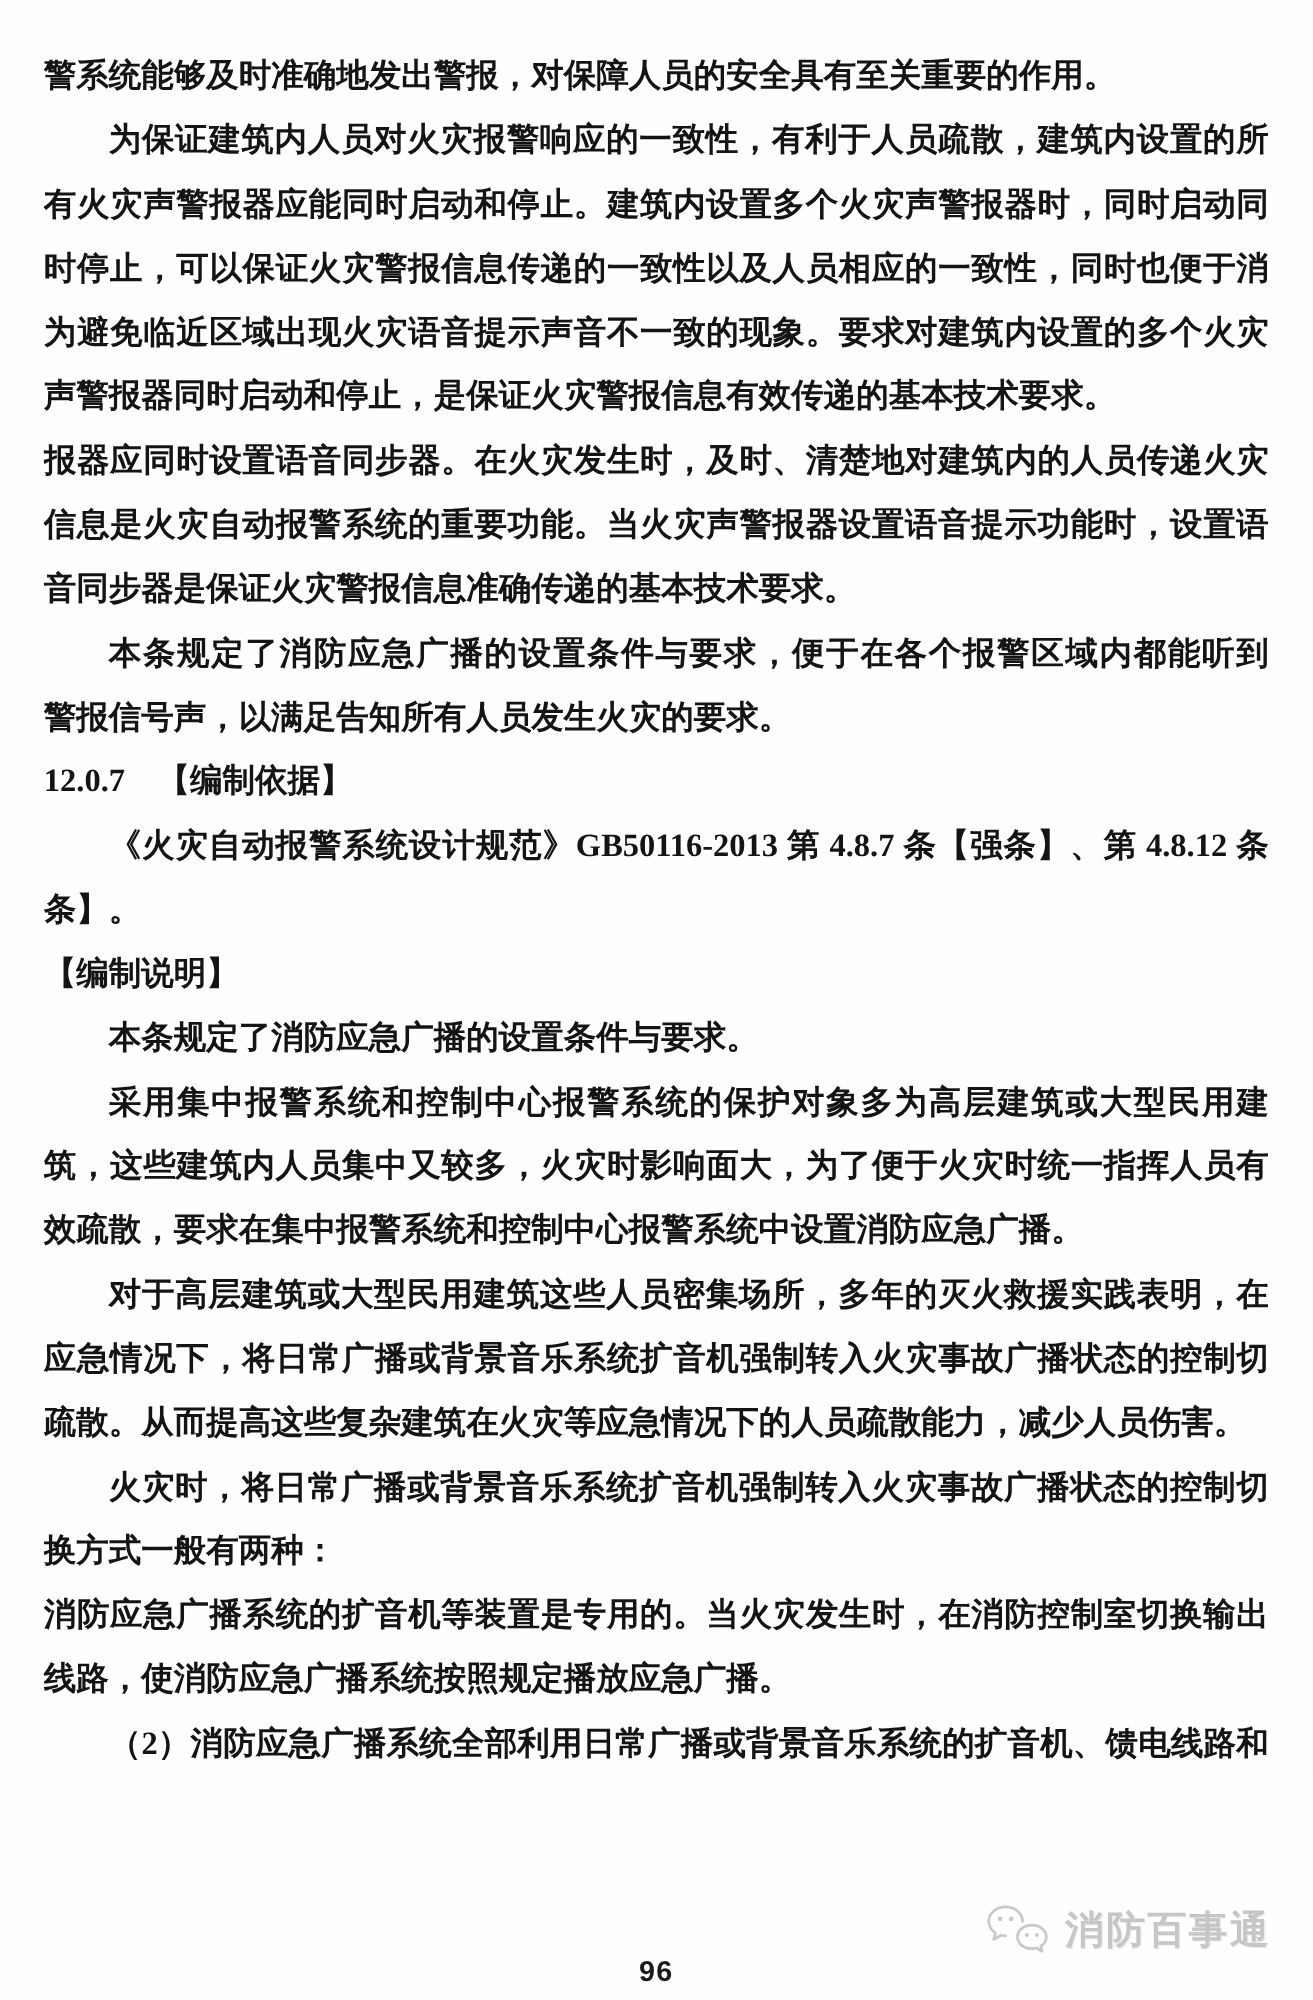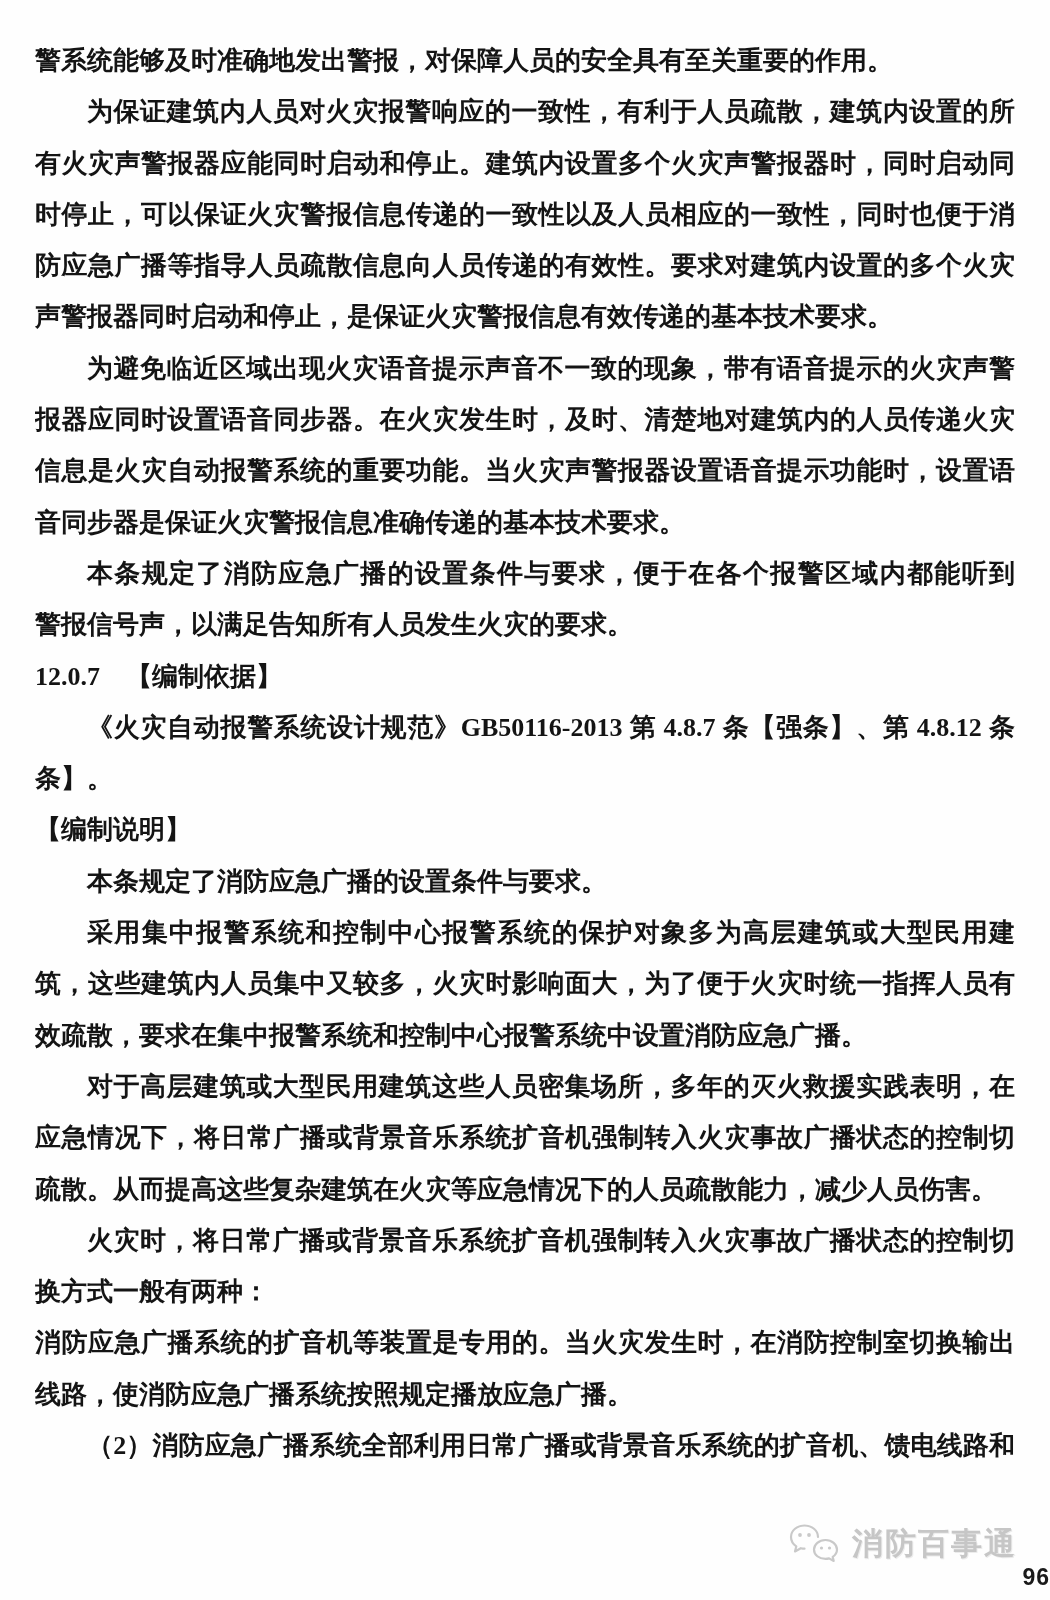"防应急广播等指导人员疏散信息向人员传递的有效性。要求对建筑内设置的多个火灾" div.line { text: 防应急广播等指导人员疏散信息向人员传递的有效性 -> 为避免临近区域出现火灾语音提示声音不一致的现象 }
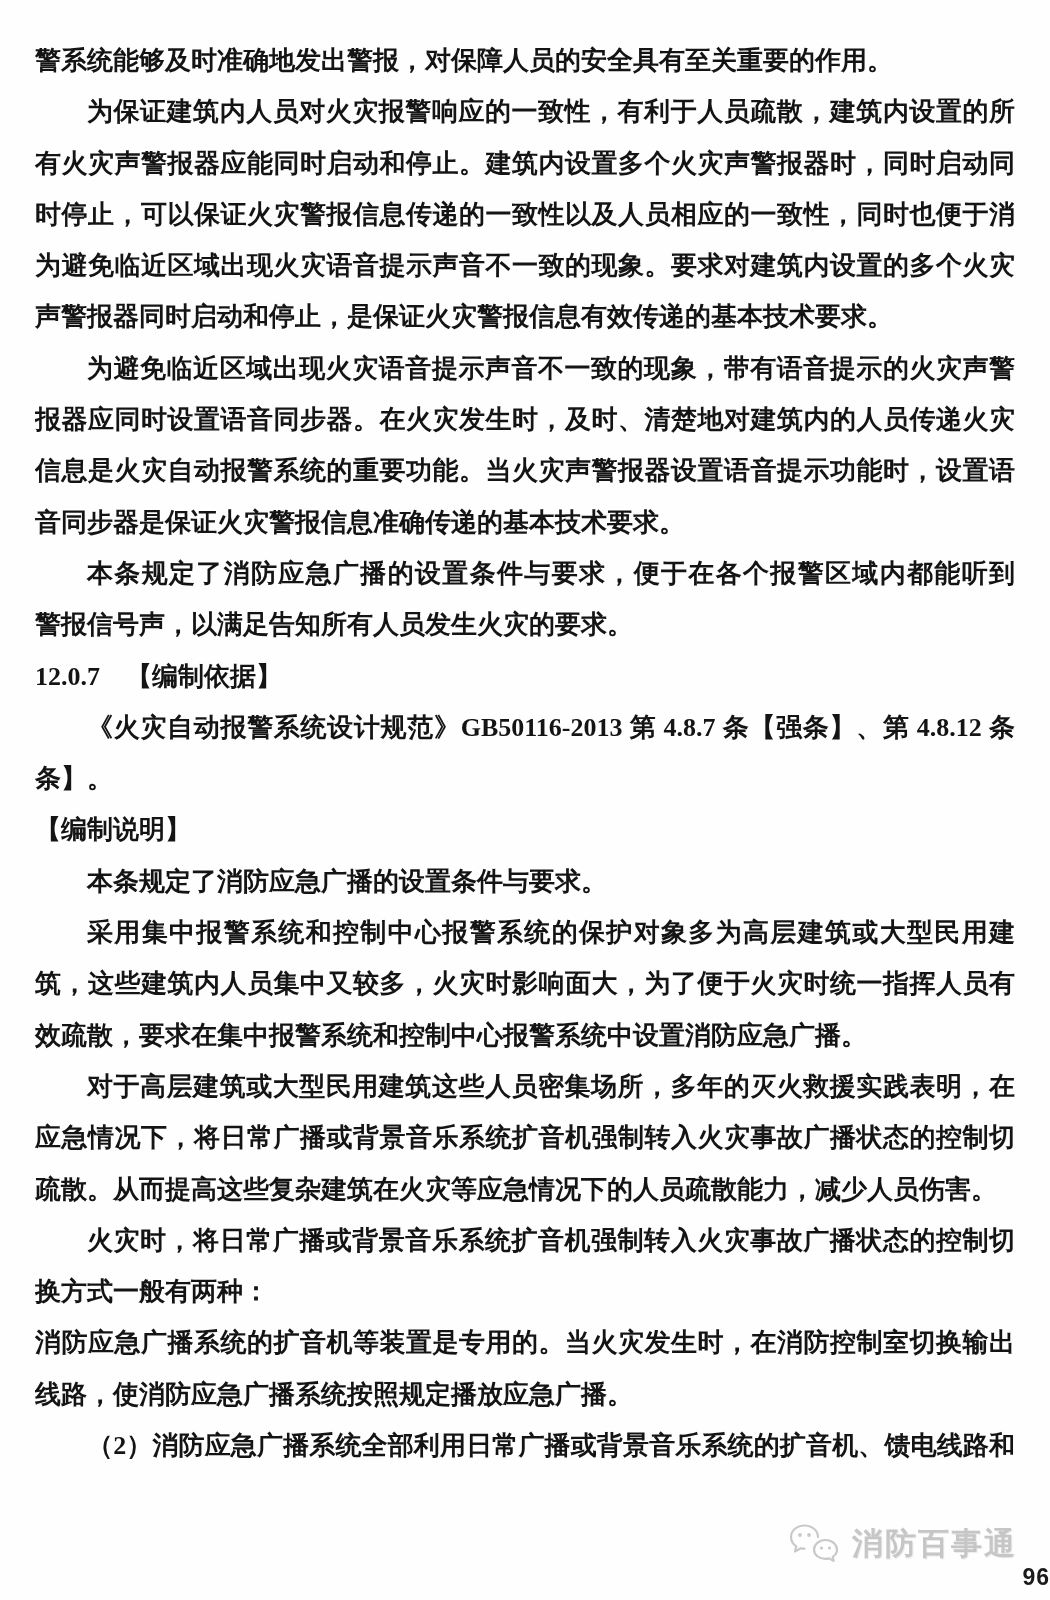"为避免临近区域出现火灾语音提示声音不一致的现象，带有语音提示的火灾声警" div.line { html: <div>为避免临近区域出现火灾语音提示声音不一致的现象，带有语音提示的火灾声警</div> -> none }
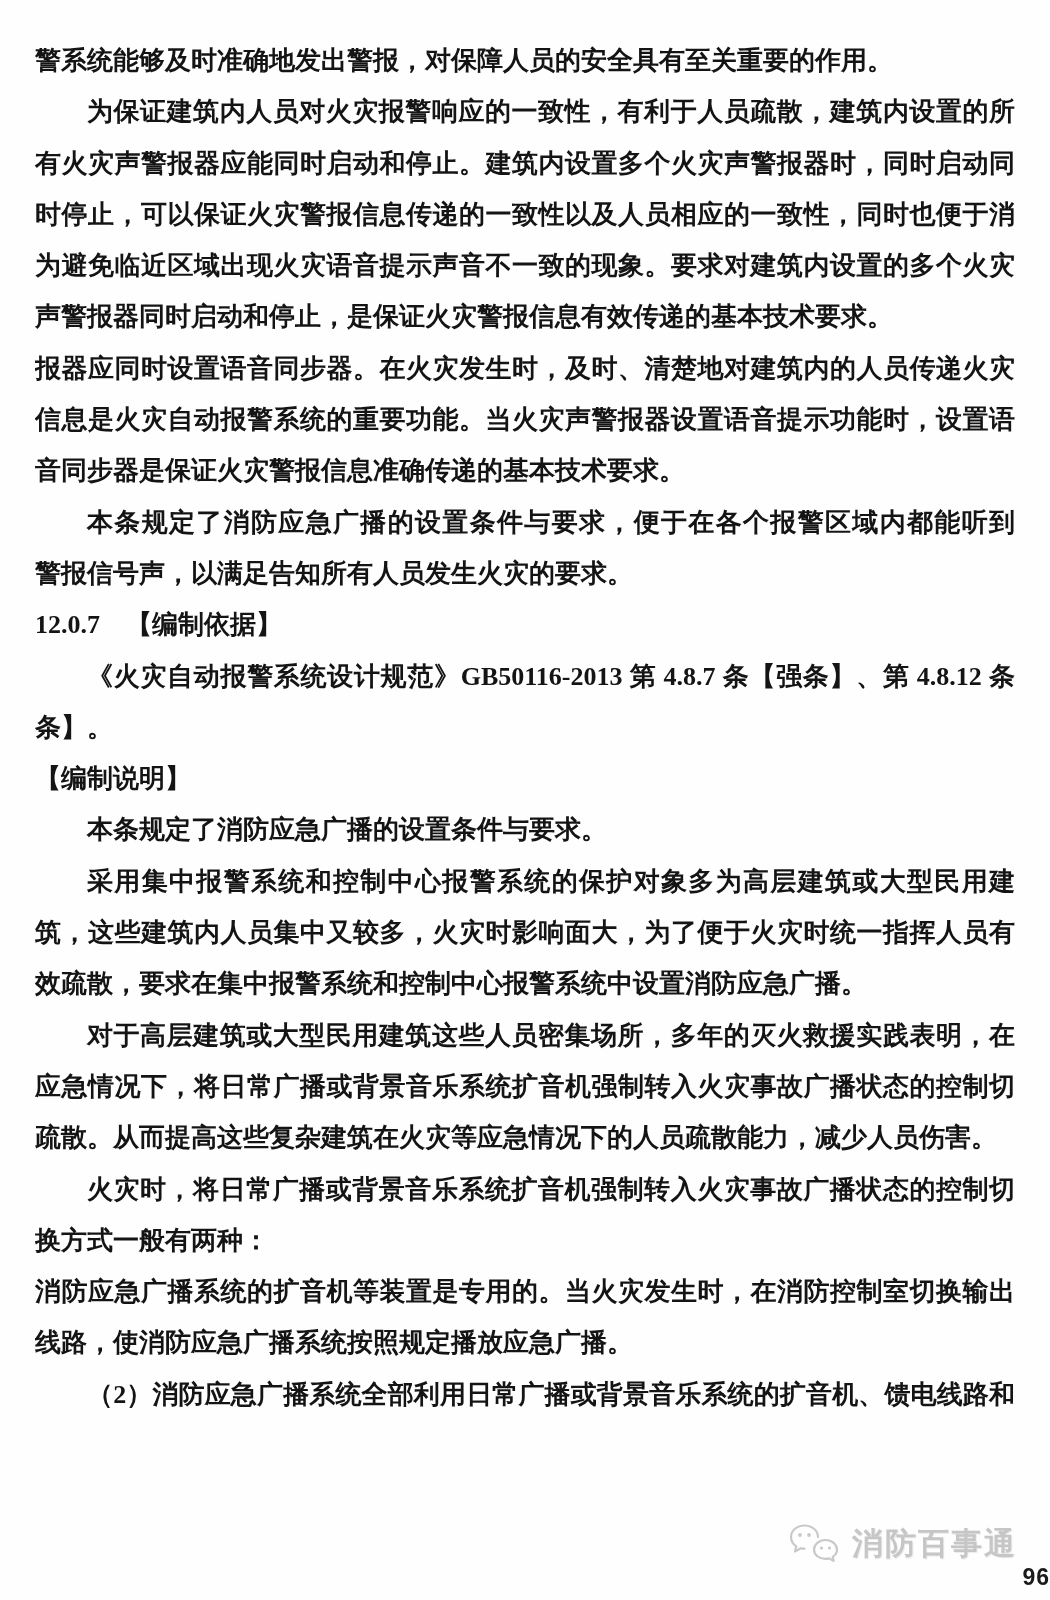"96" .page-number { text-align: right -> center }
